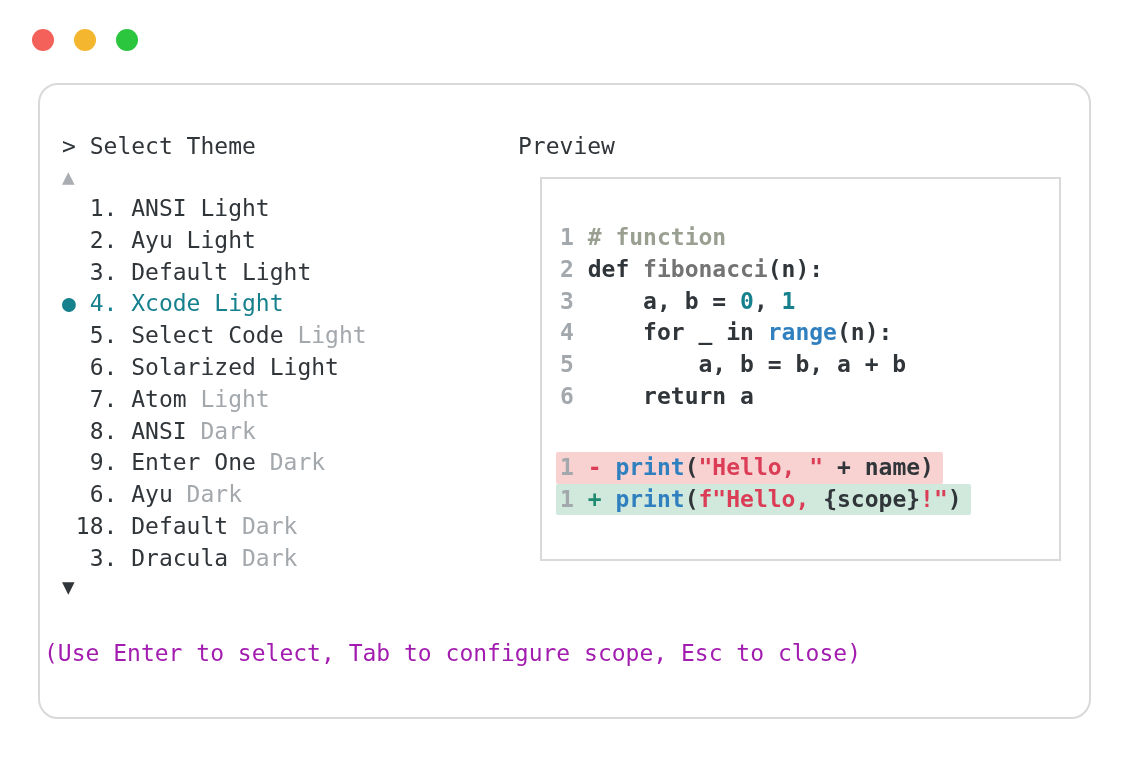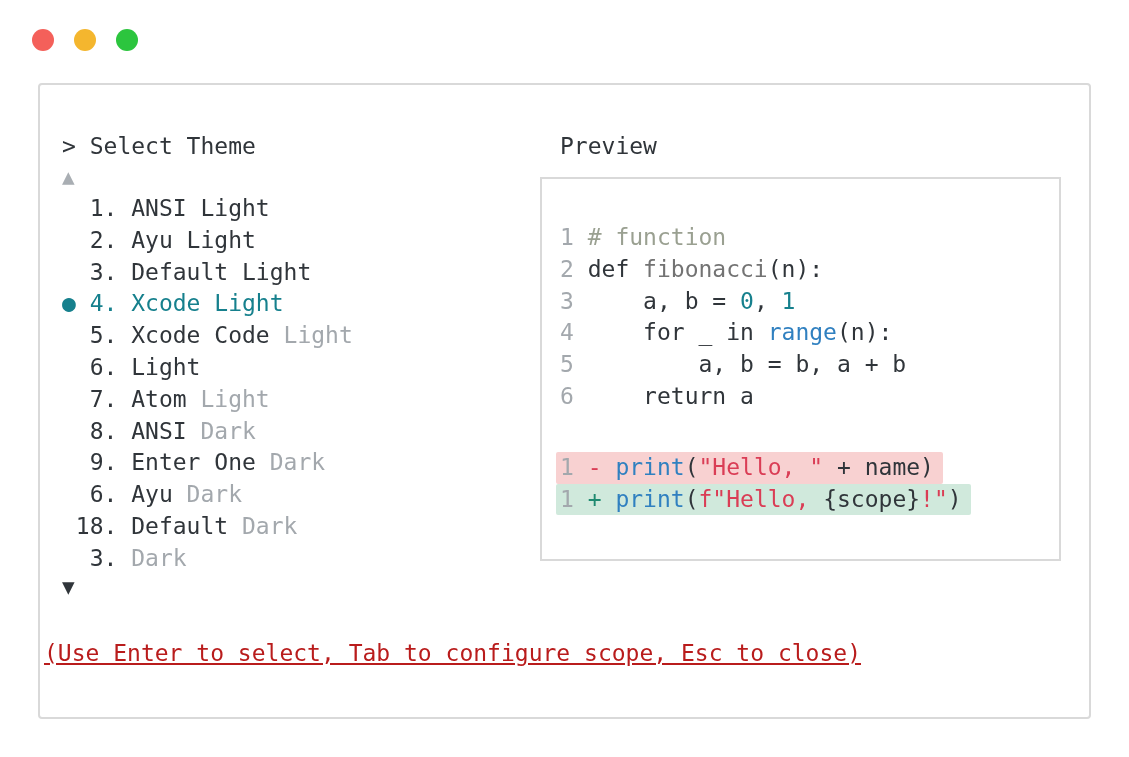"> Select Theme" .panel { border-radius: 4px -> 20px }
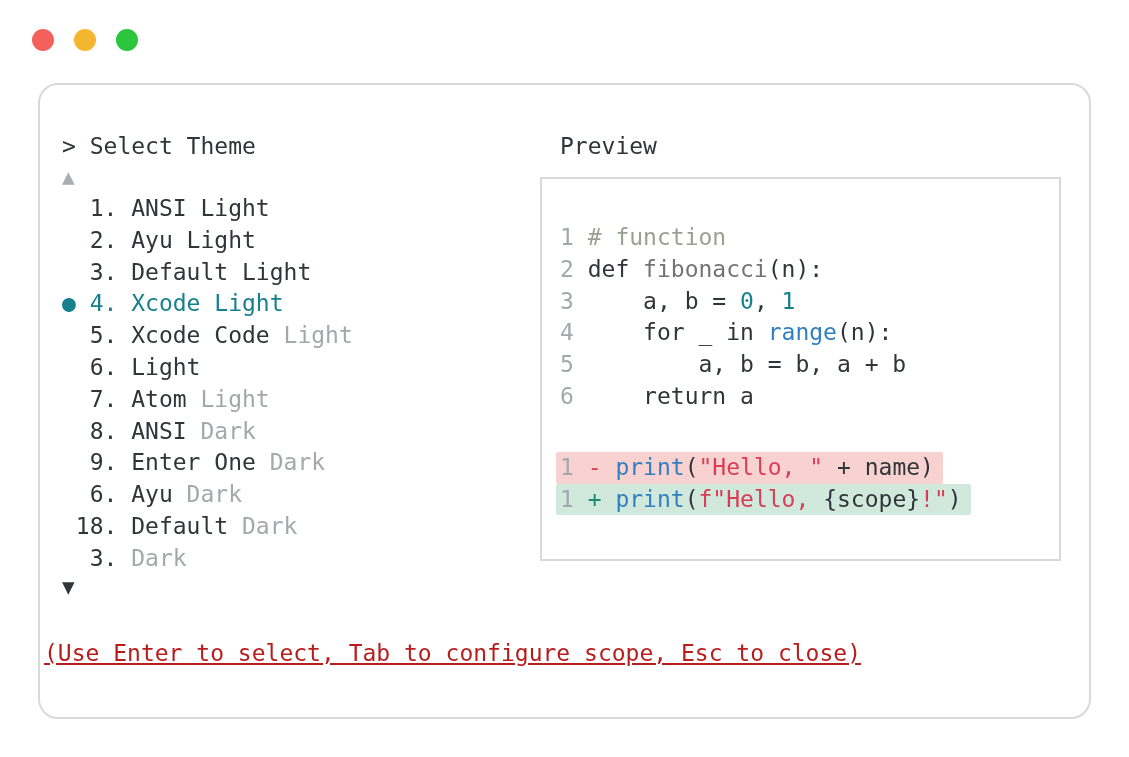"Preview" .preview-title { left: 520px -> 478px }
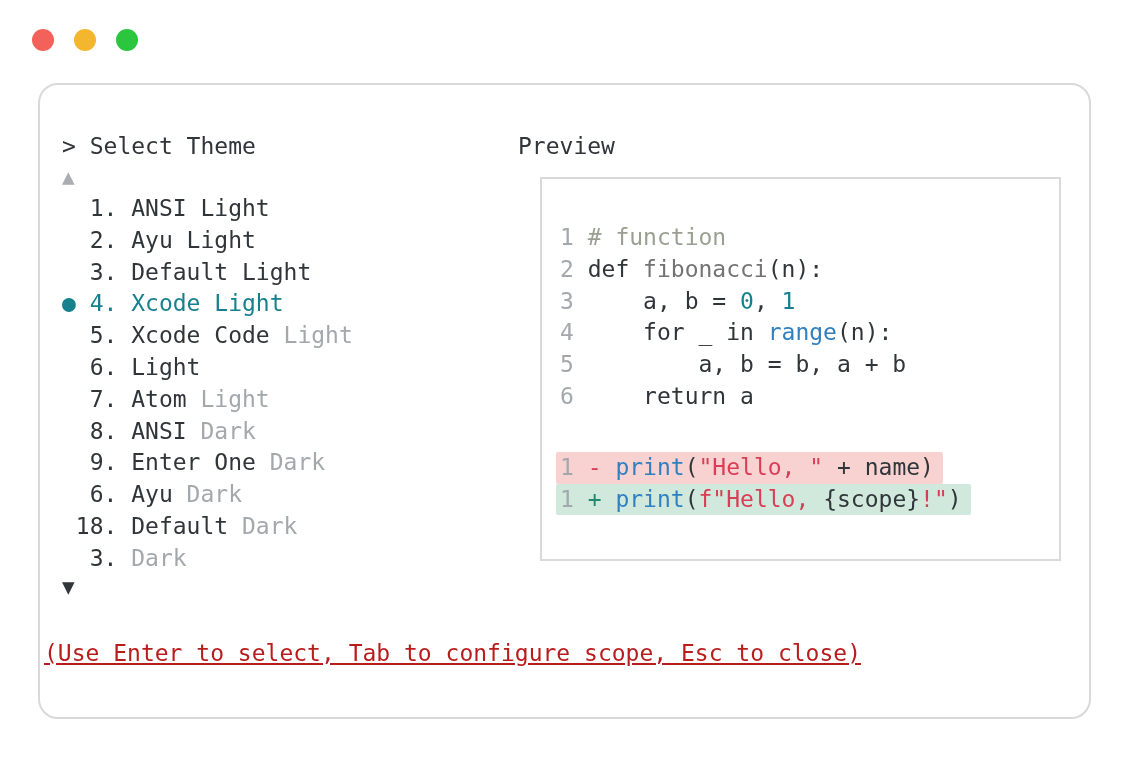"1 # function" .preview-box { font-weight: none -> bold }
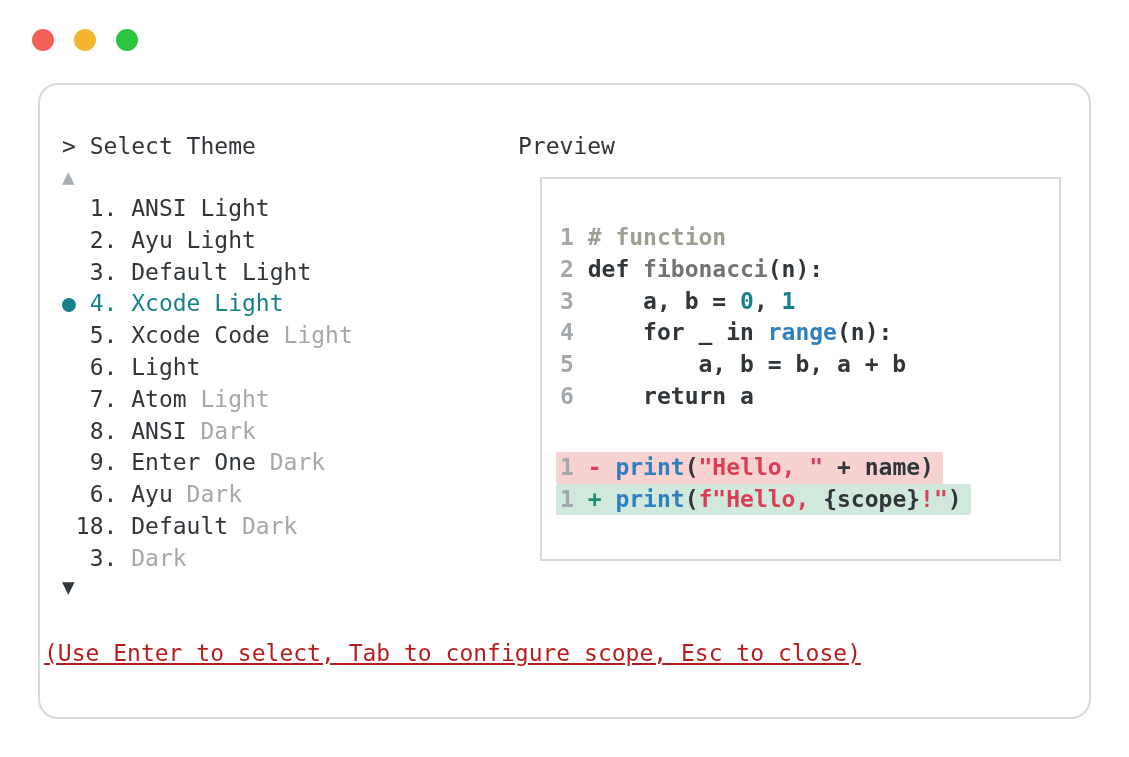"Xcode Code" span.name { text: Xcode -> Select }
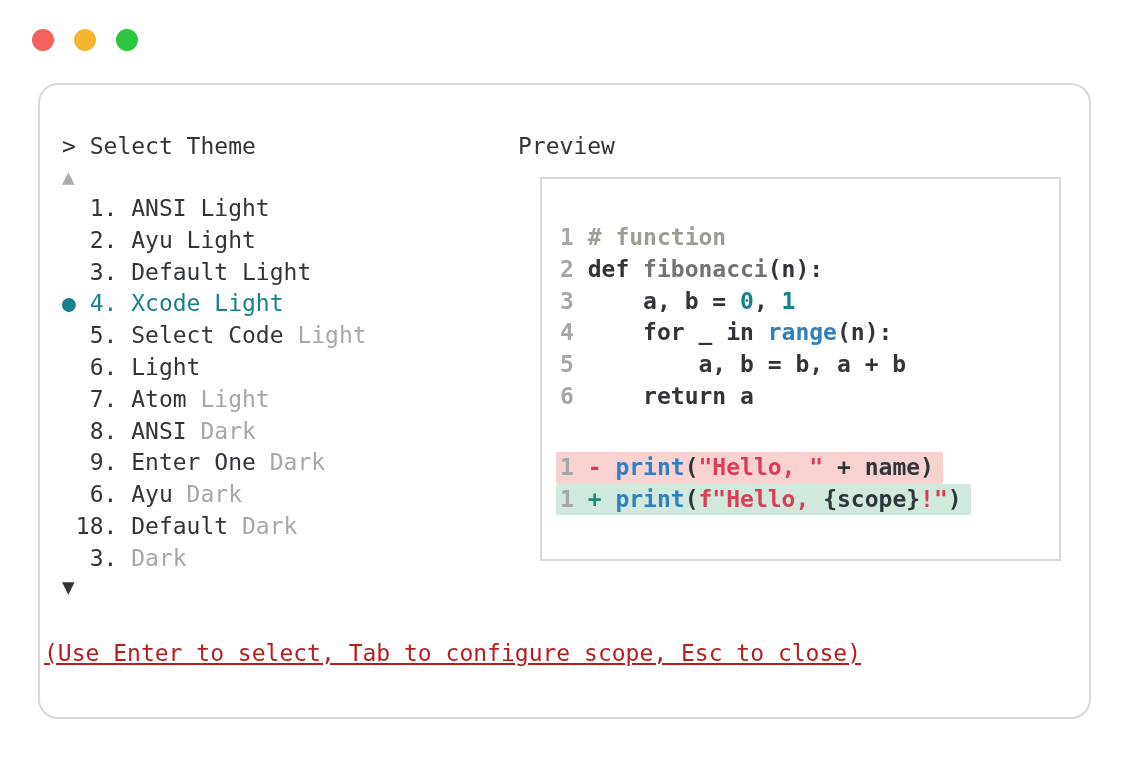"Solarized" span.name { html: none -> <span>Solarized </span> }
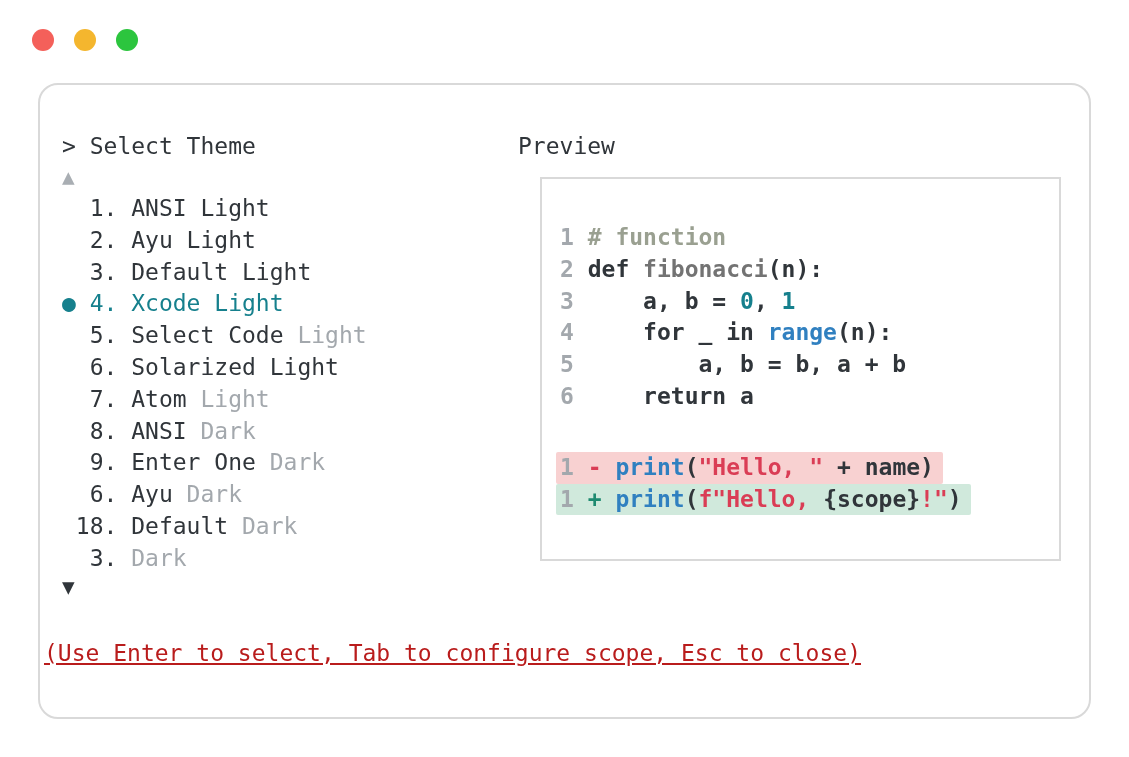"Dracula" span.name { html: none -> <span>Dracula </span> }
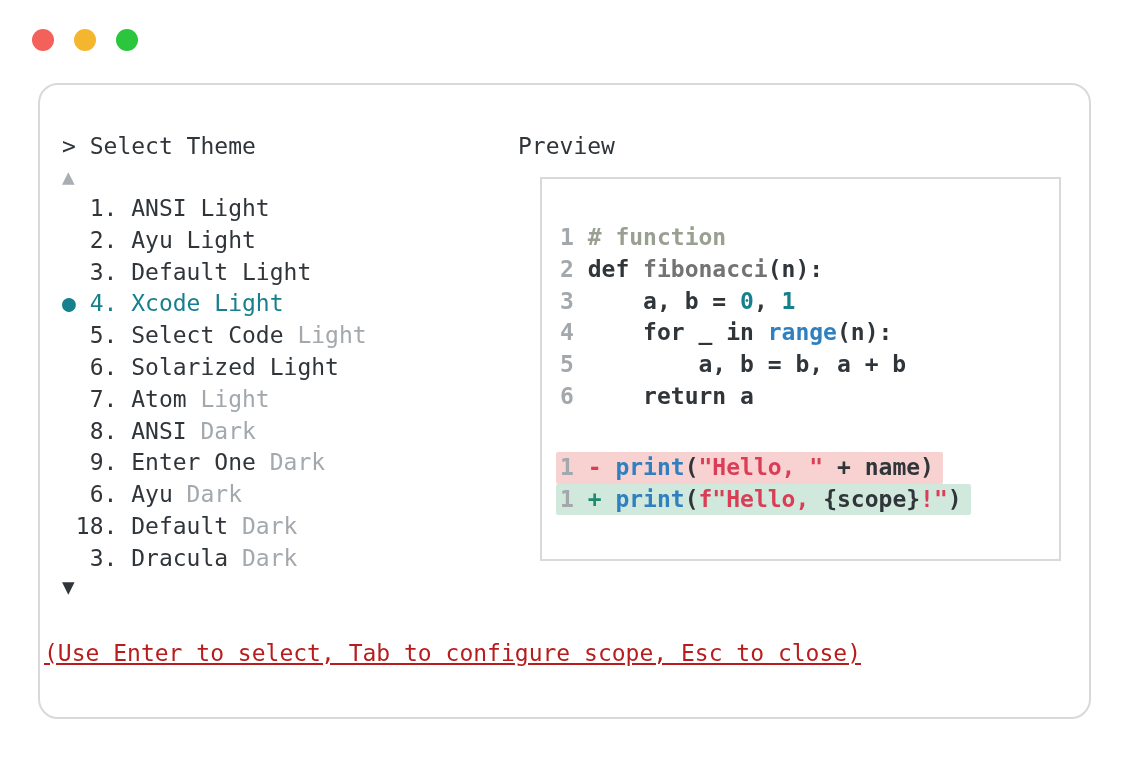"(Use Enter to select, Tab" .footer-hint { color: #b91c1c -> #a21caf; text-decoration: underline -> none }
